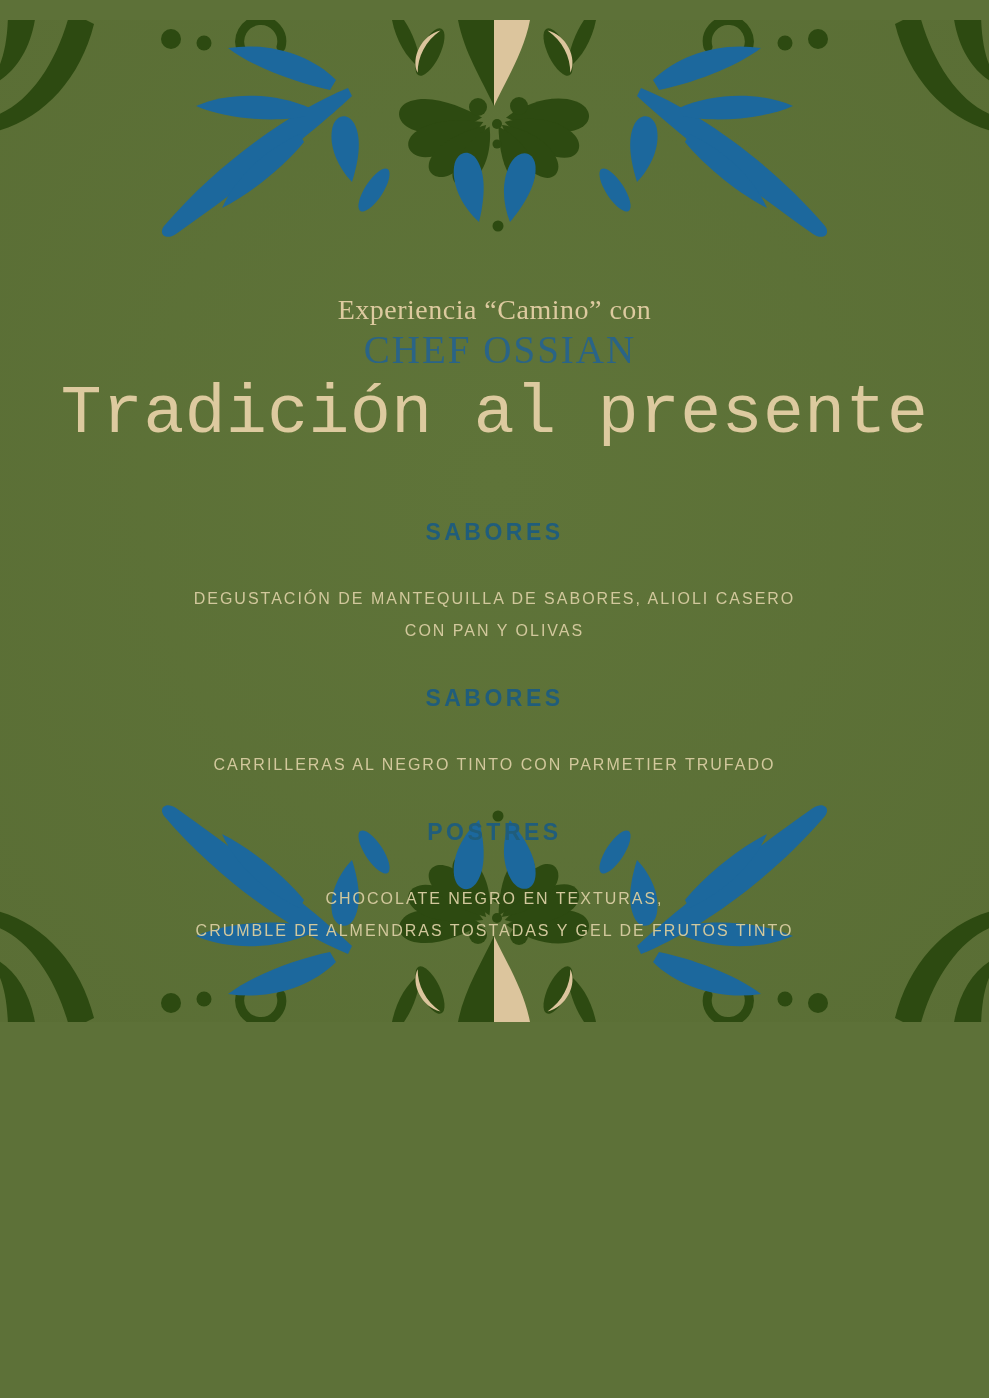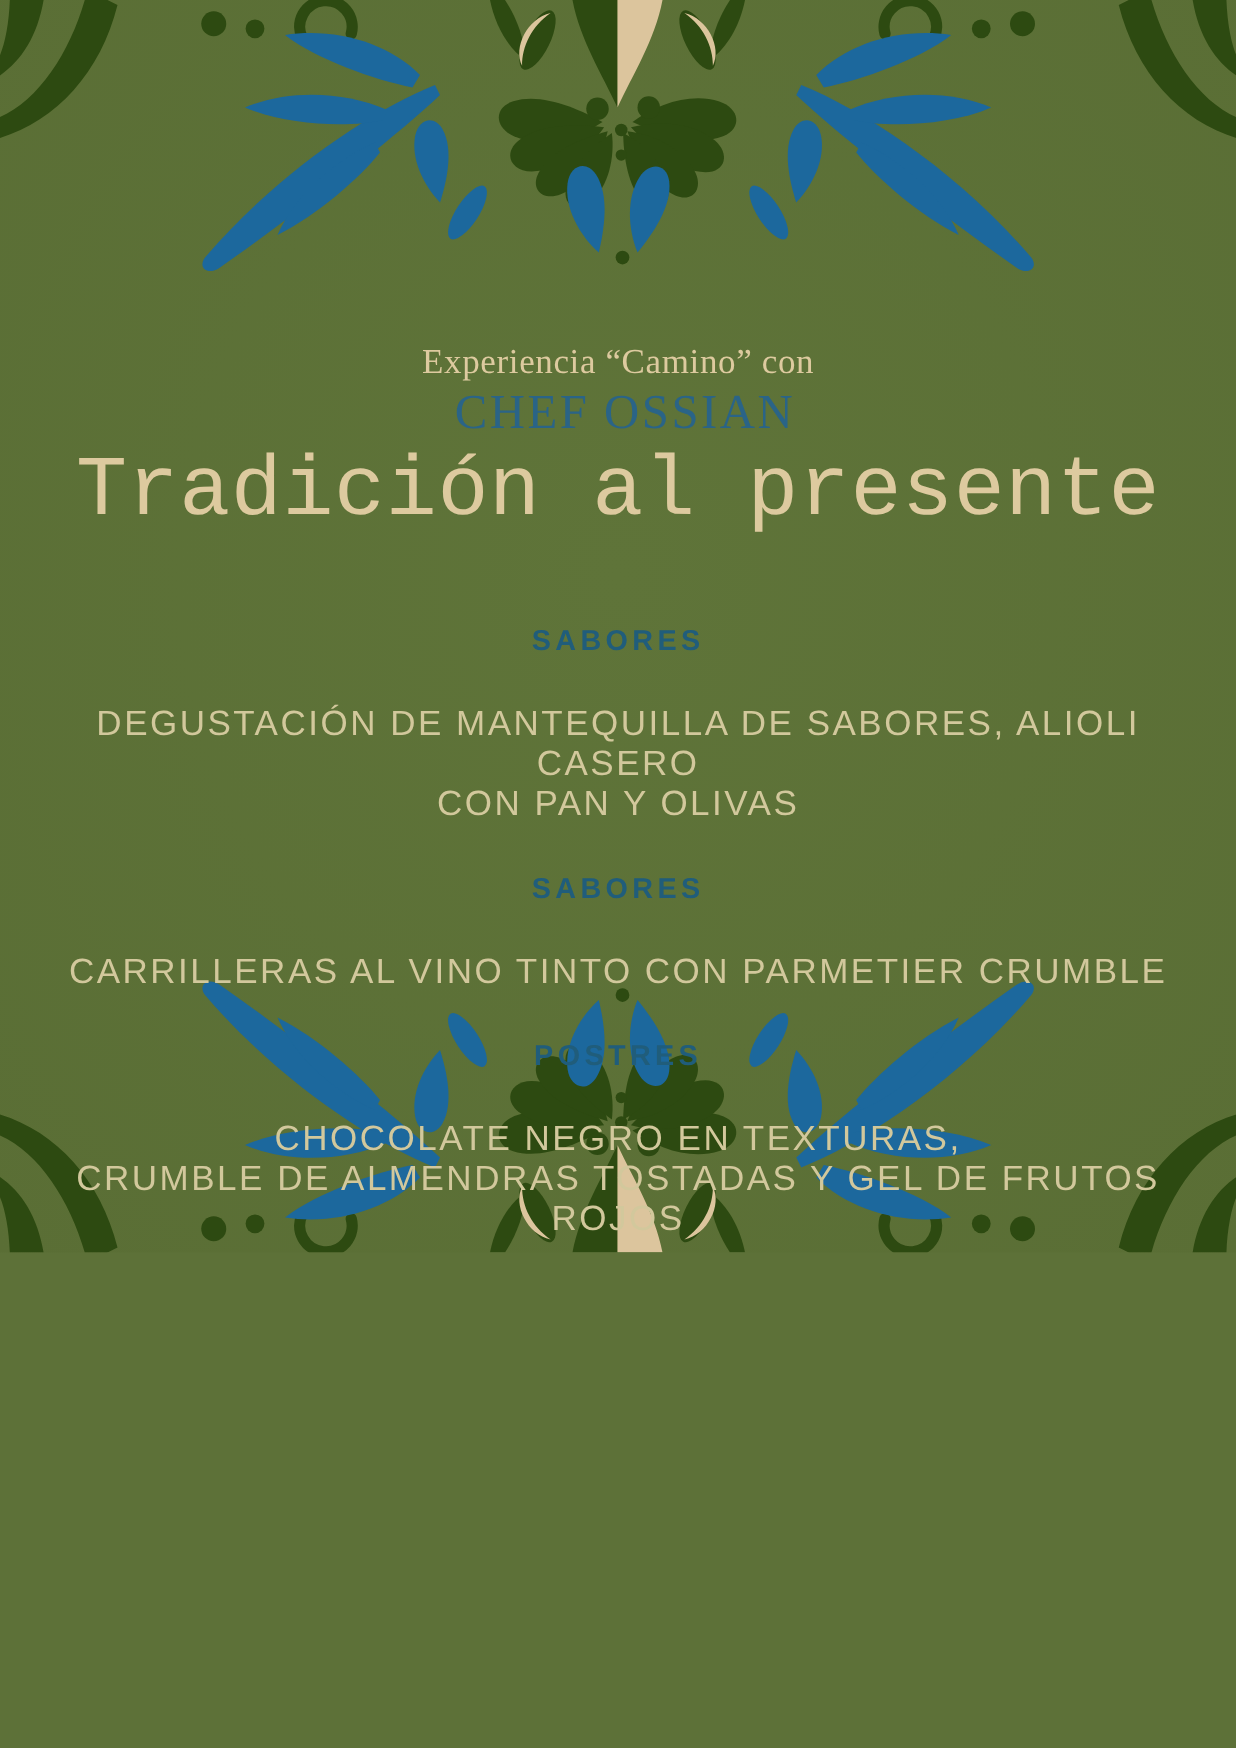"Experiencia “Camino” con" .page { margin-top: none -> 20px }
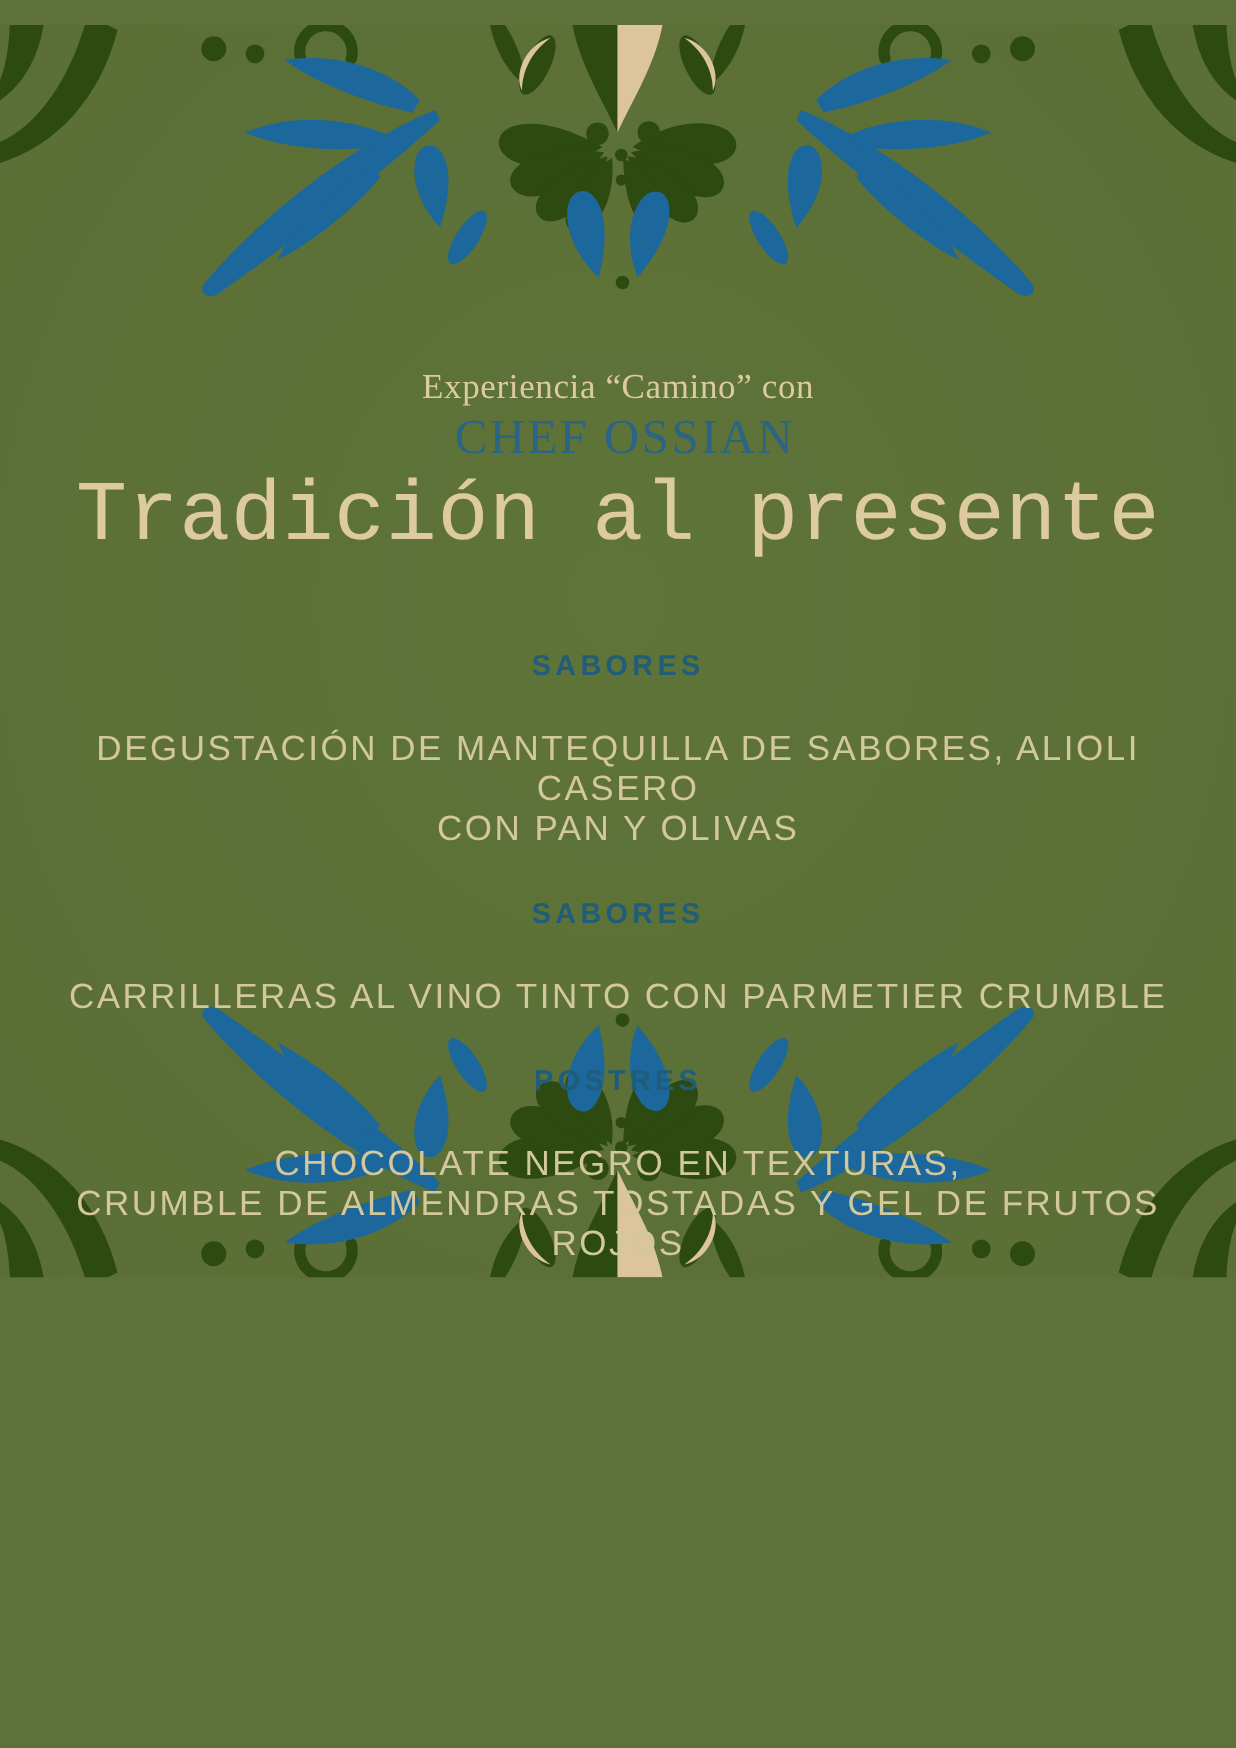"DEGUSTACIÓN DE MANTEQUILLA DE SABORES," .dish { font-size: 28px -> 16px }
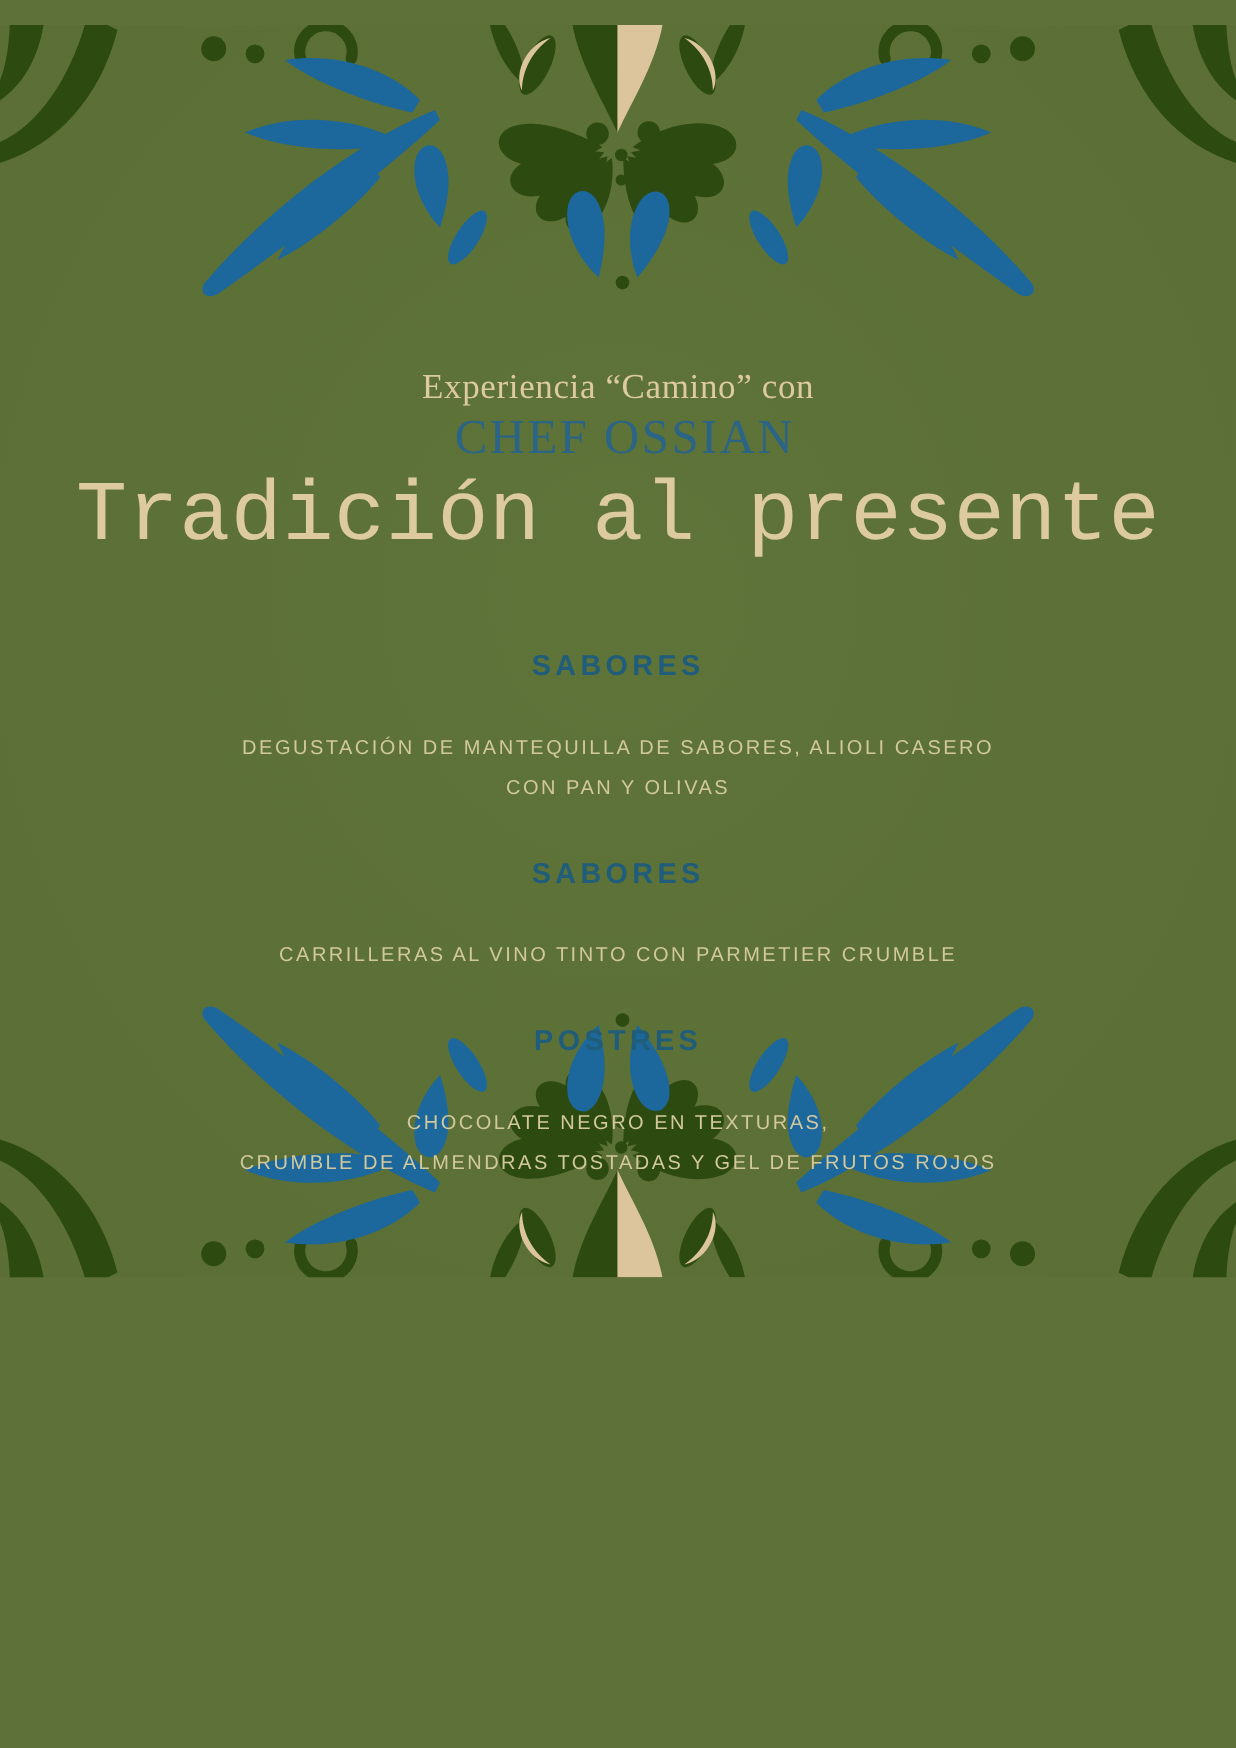"CARRILLERAS AL VINO TINTO CON" div { text: VINO TINTO CON PARMETIER CRUMBLE -> NEGRO TINTO CON PARMETIER TRUFADO }
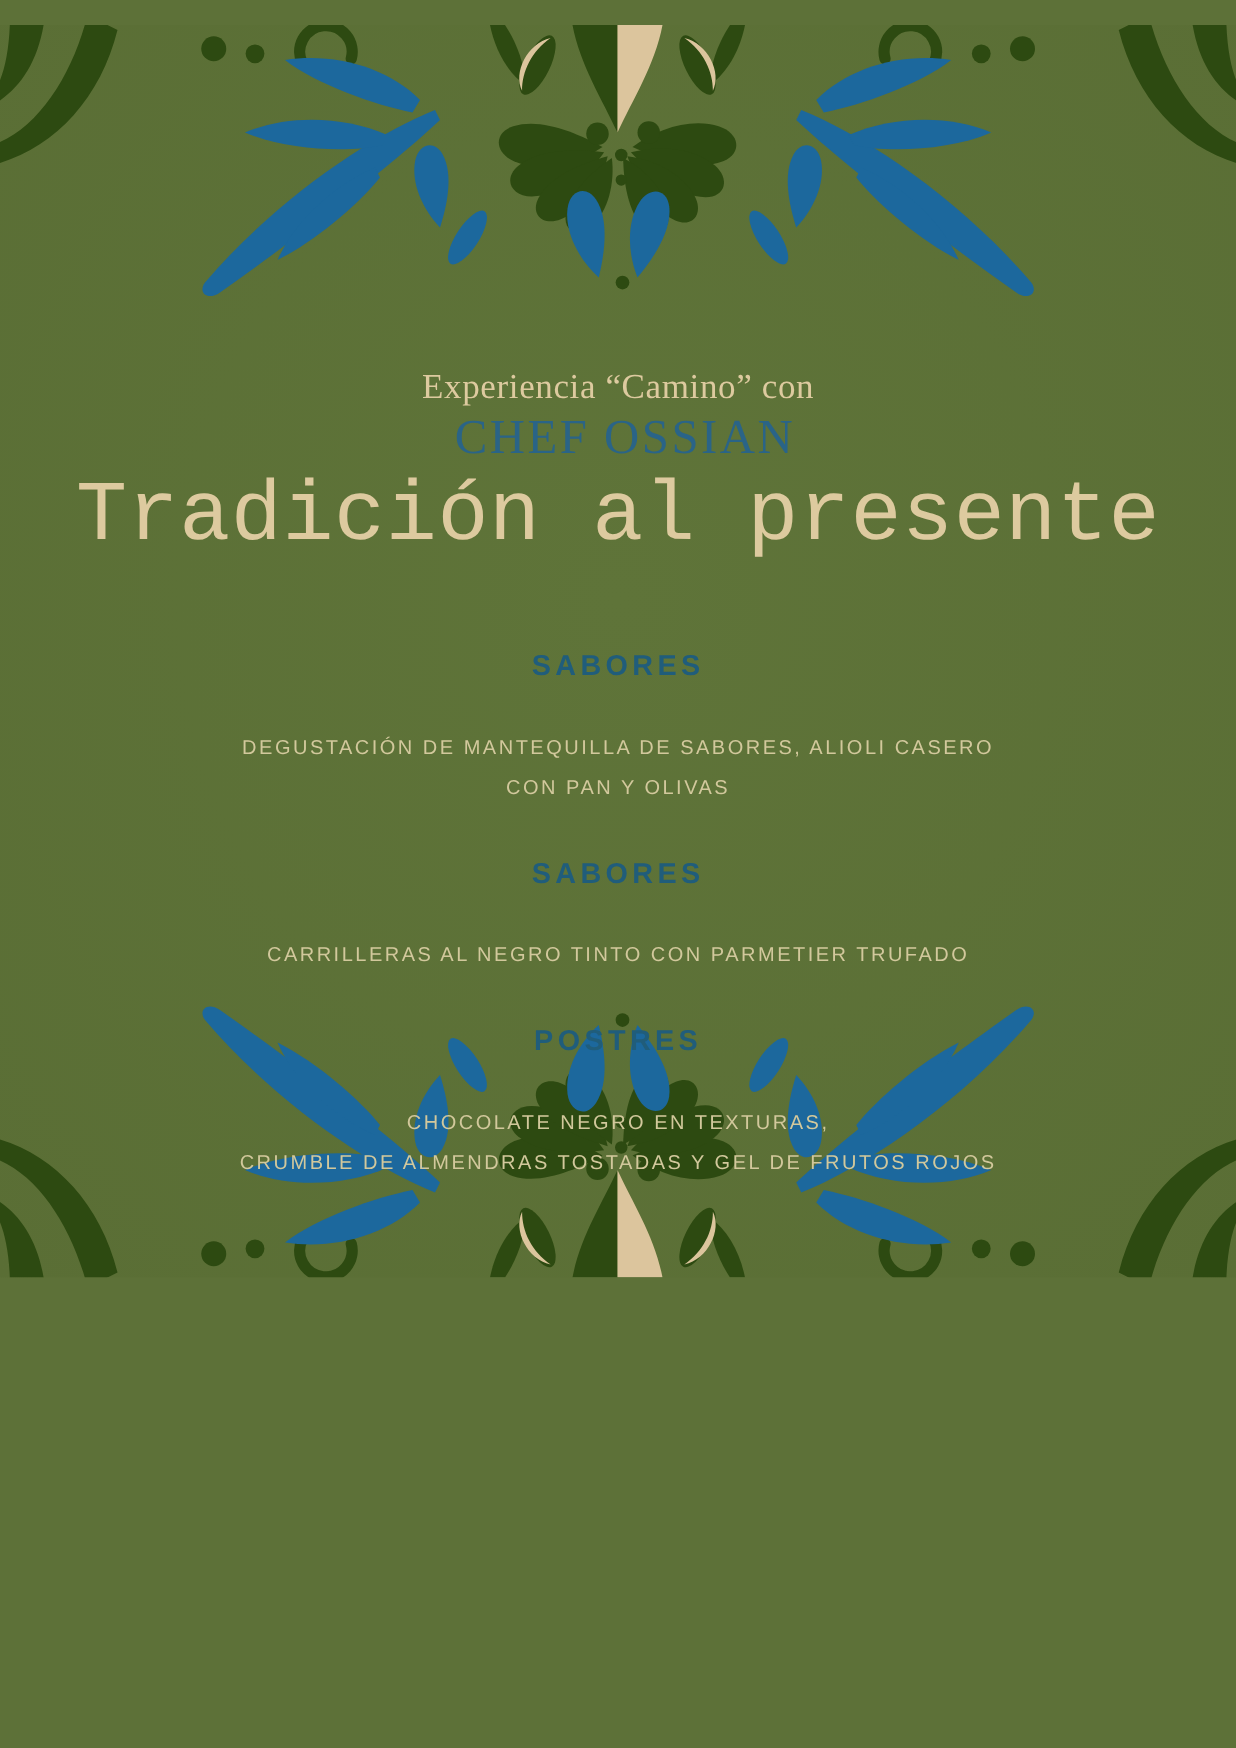"CRUMBLE DE ALMENDRAS TOSTADAS Y" div { text: ROJOS -> TINTO }
